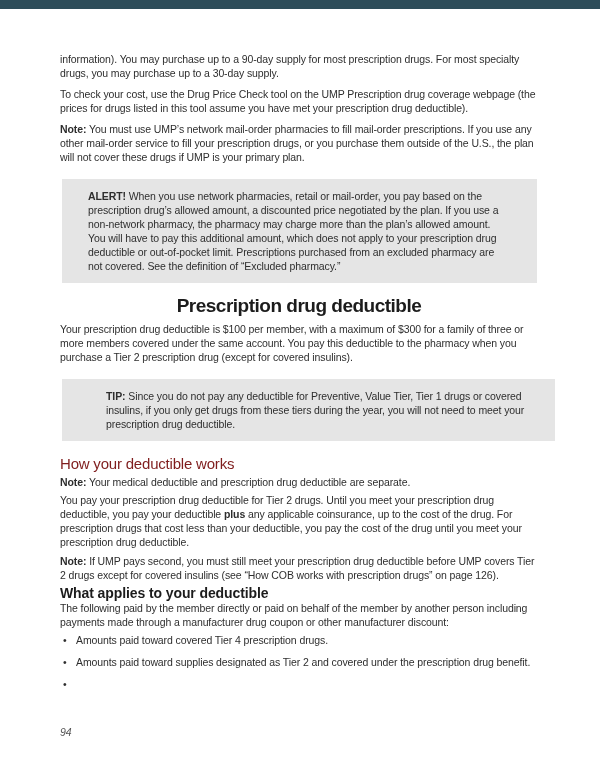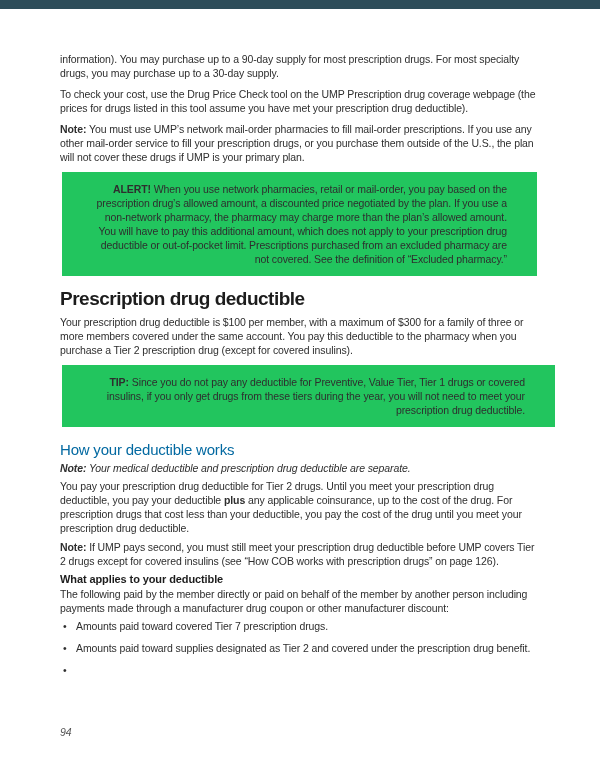"ALERT! When you use network" .graybox { background: #22c55e -> #e5e5e5; margin: 8px 0 11px 2px -> 15px 0 11px 2px; text-align: right -> none }
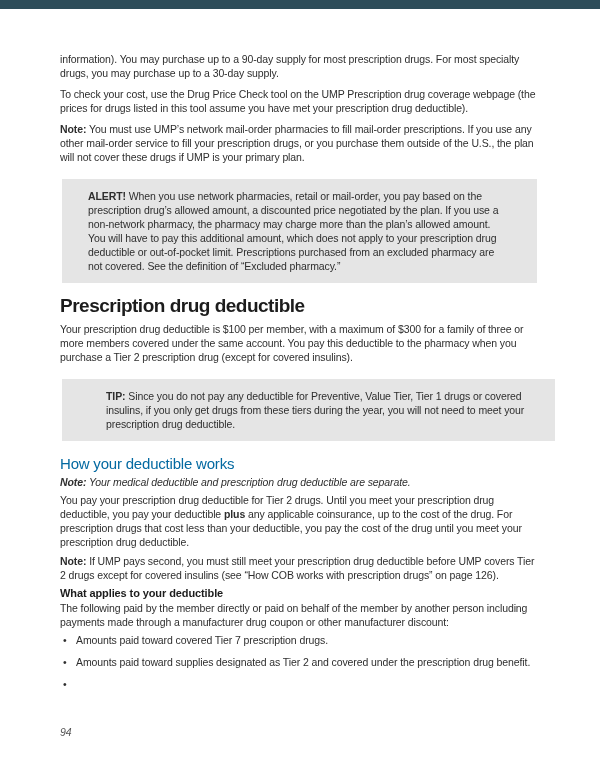"Prescription drug deductible" h1.sec-title { text-align: none -> center }
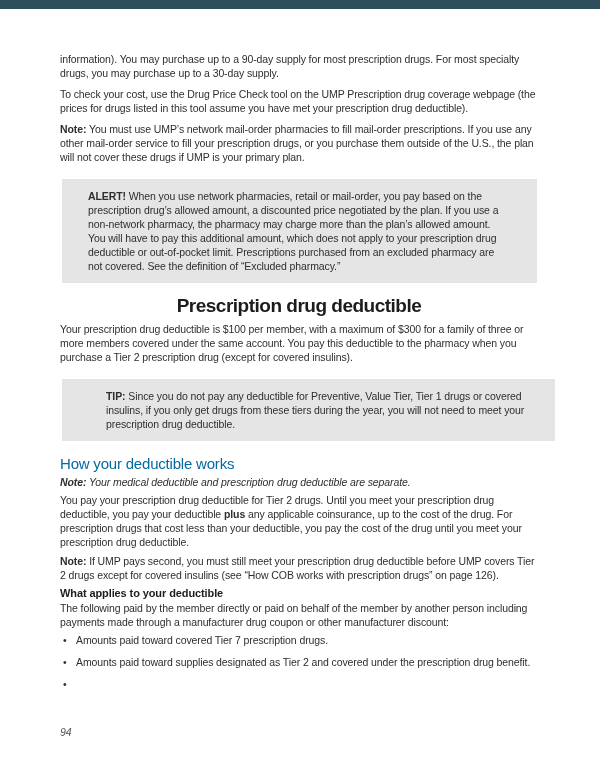"How your deductible works" h2.sub-title { color: #0369a1 -> #7f1d1d }
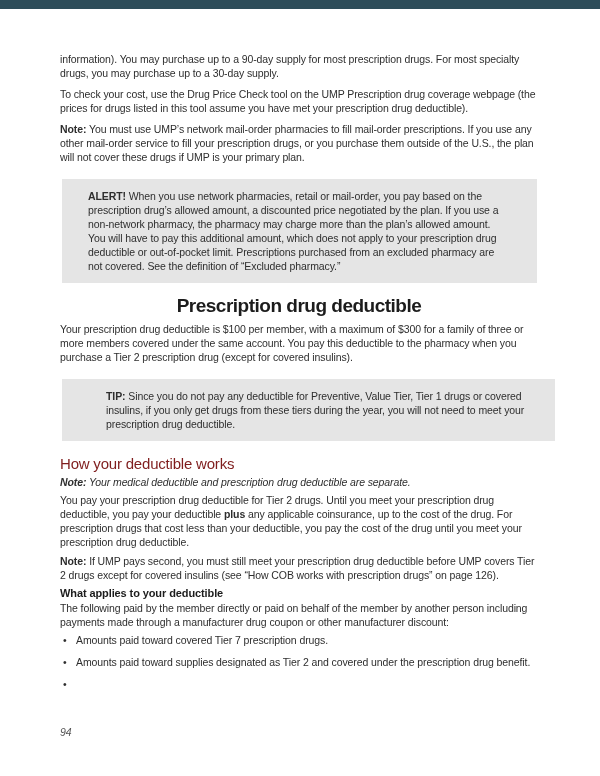"Note: Your medical deductible and" .note-line { font-style: italic -> none }
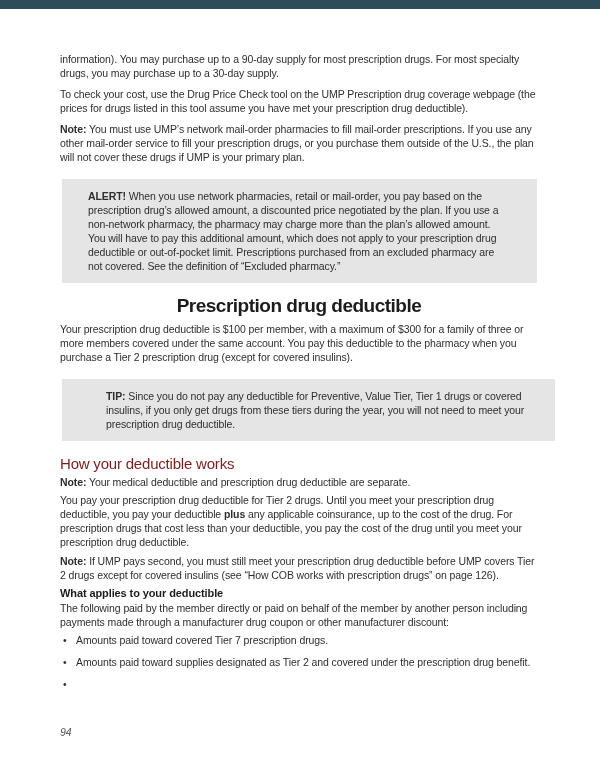"What applies to your deductible" h3.applies { font-size: 11px -> 14px }
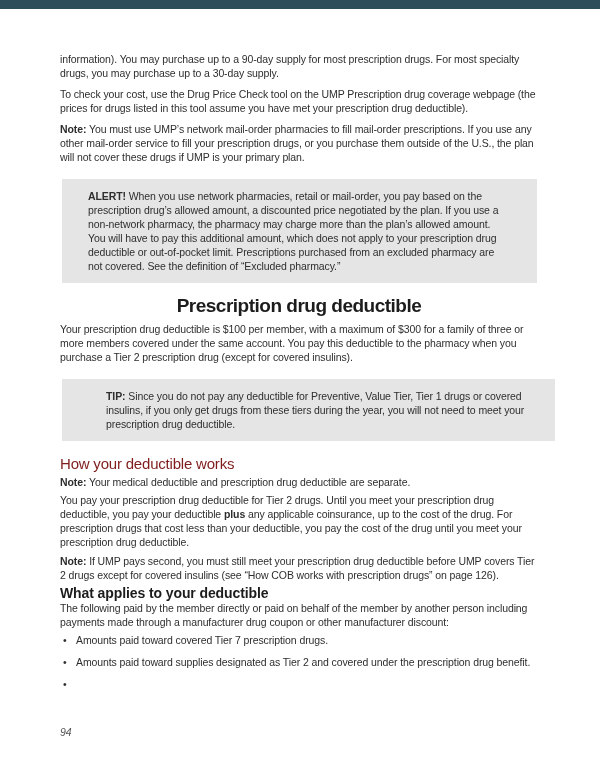"Amounts paid toward covered Tier" span { text: 7 -> 4 }
